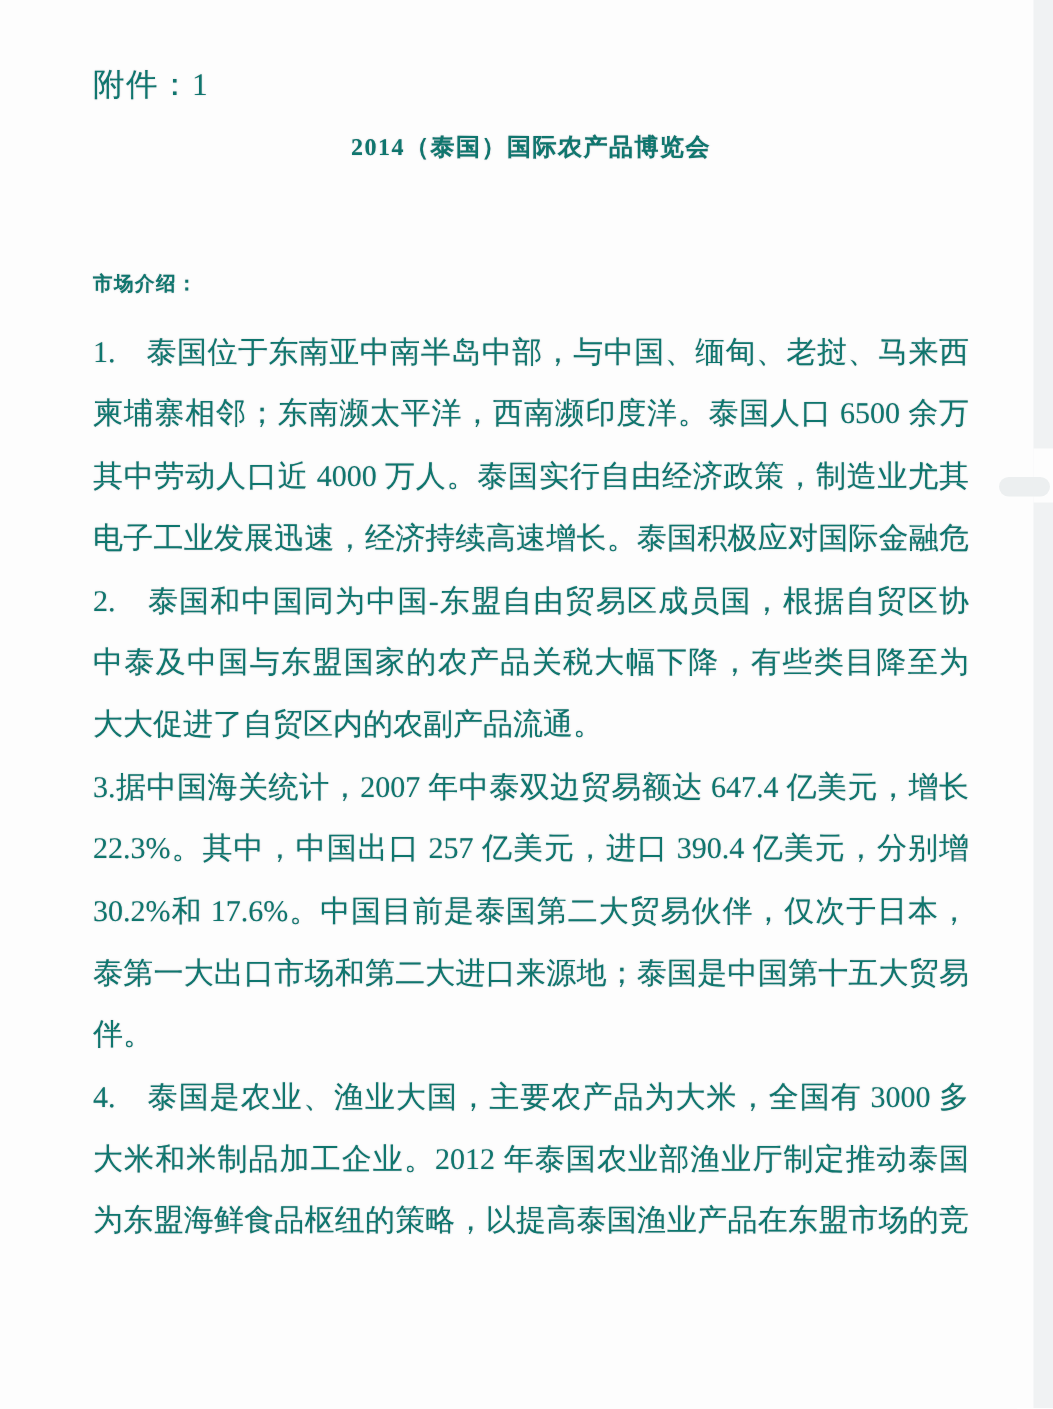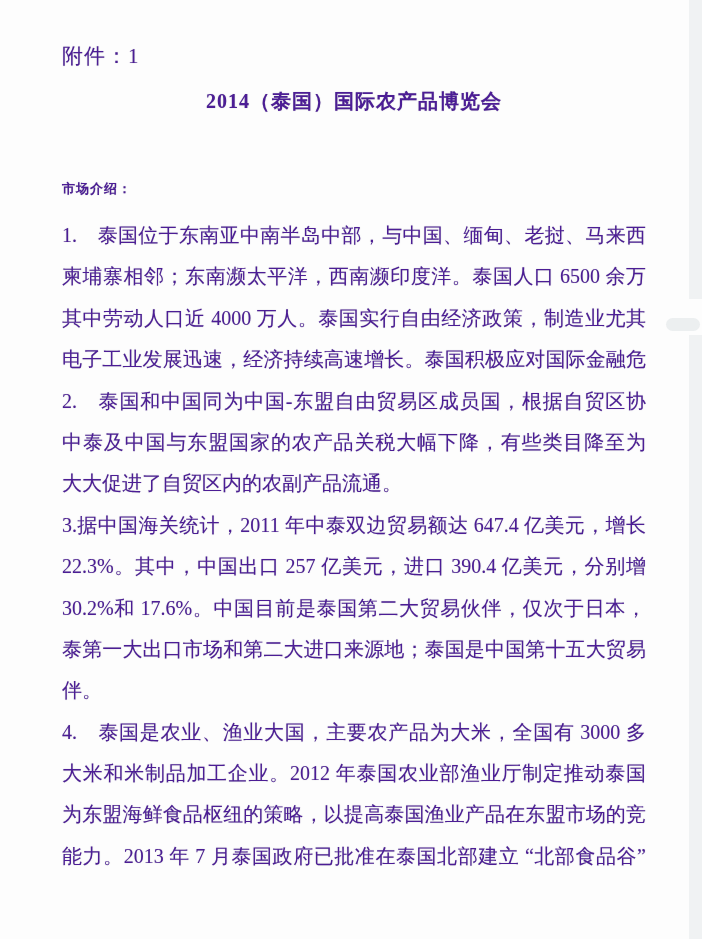"附件：1" .page { color: #4c1d95 -> #0f766e }
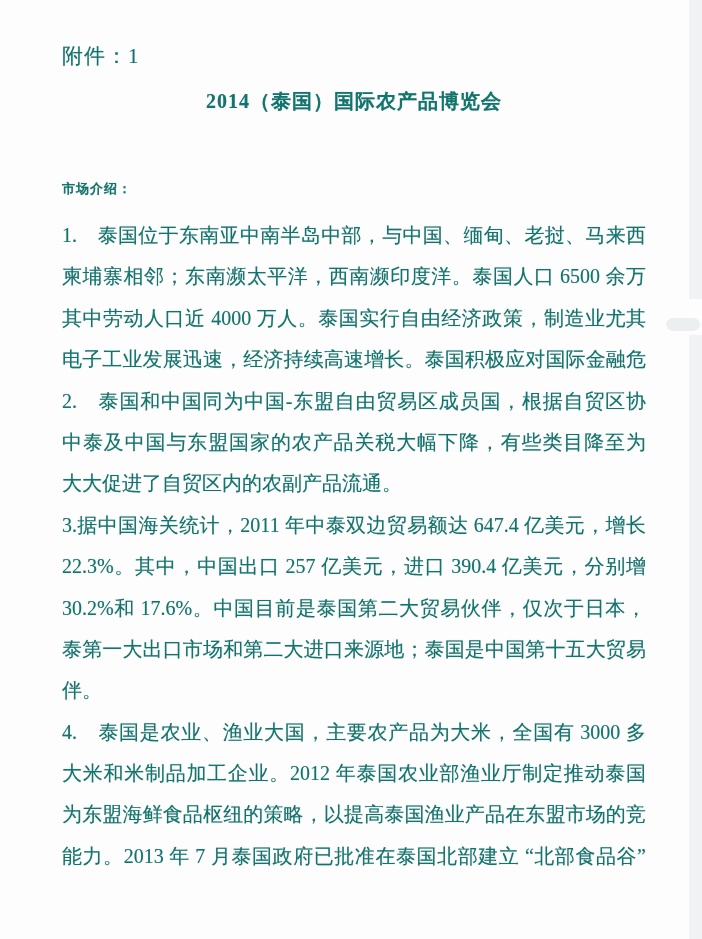"2014（泰国）国际农产品博览会" .title { font-size: 20px -> 16px }
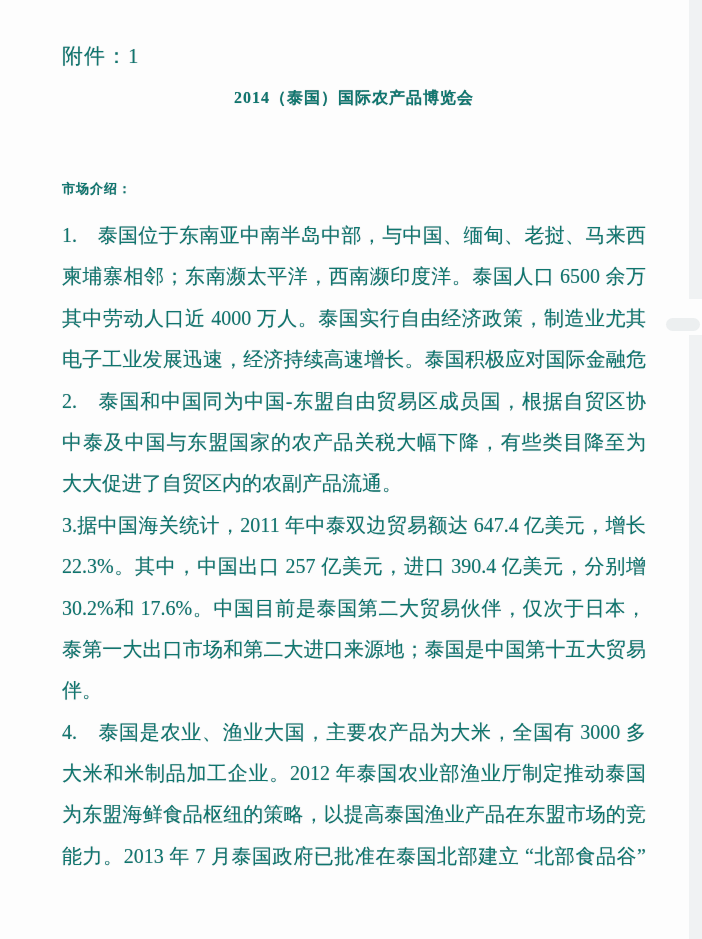"3.据中国海关统计，2011 年中泰双边贸易额达 647.4 亿美元，增长" span.ln { text: 2011 -> 2007 }
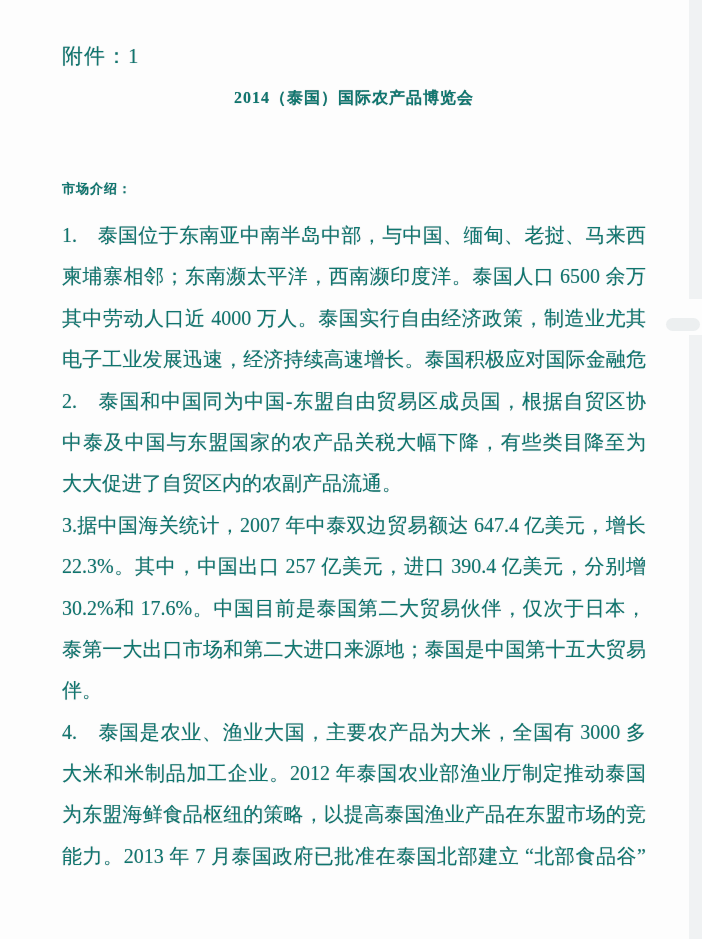"能力。2013 年 7 月泰国政府已批准在泰国北部建立 “北部食品谷”" span.ln { html: <span>能力。2013 年 7 月泰国政府已批准在泰国北部建立 “北部食品谷”</span> -> none }
